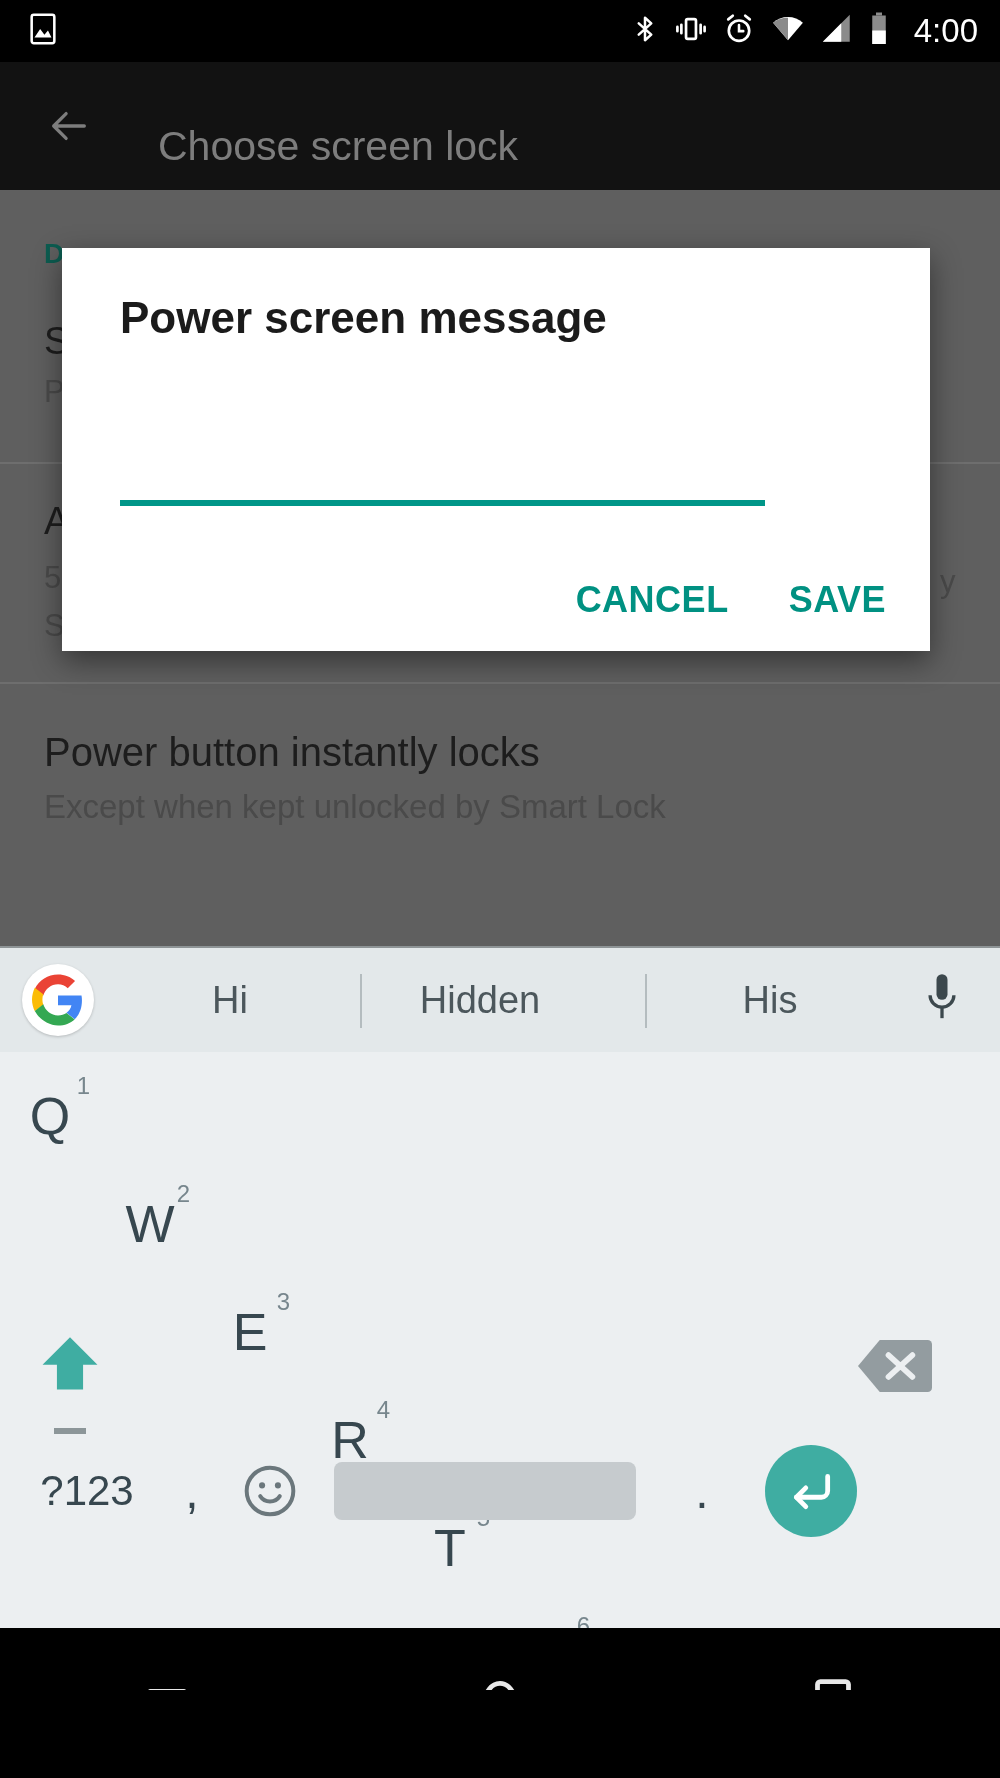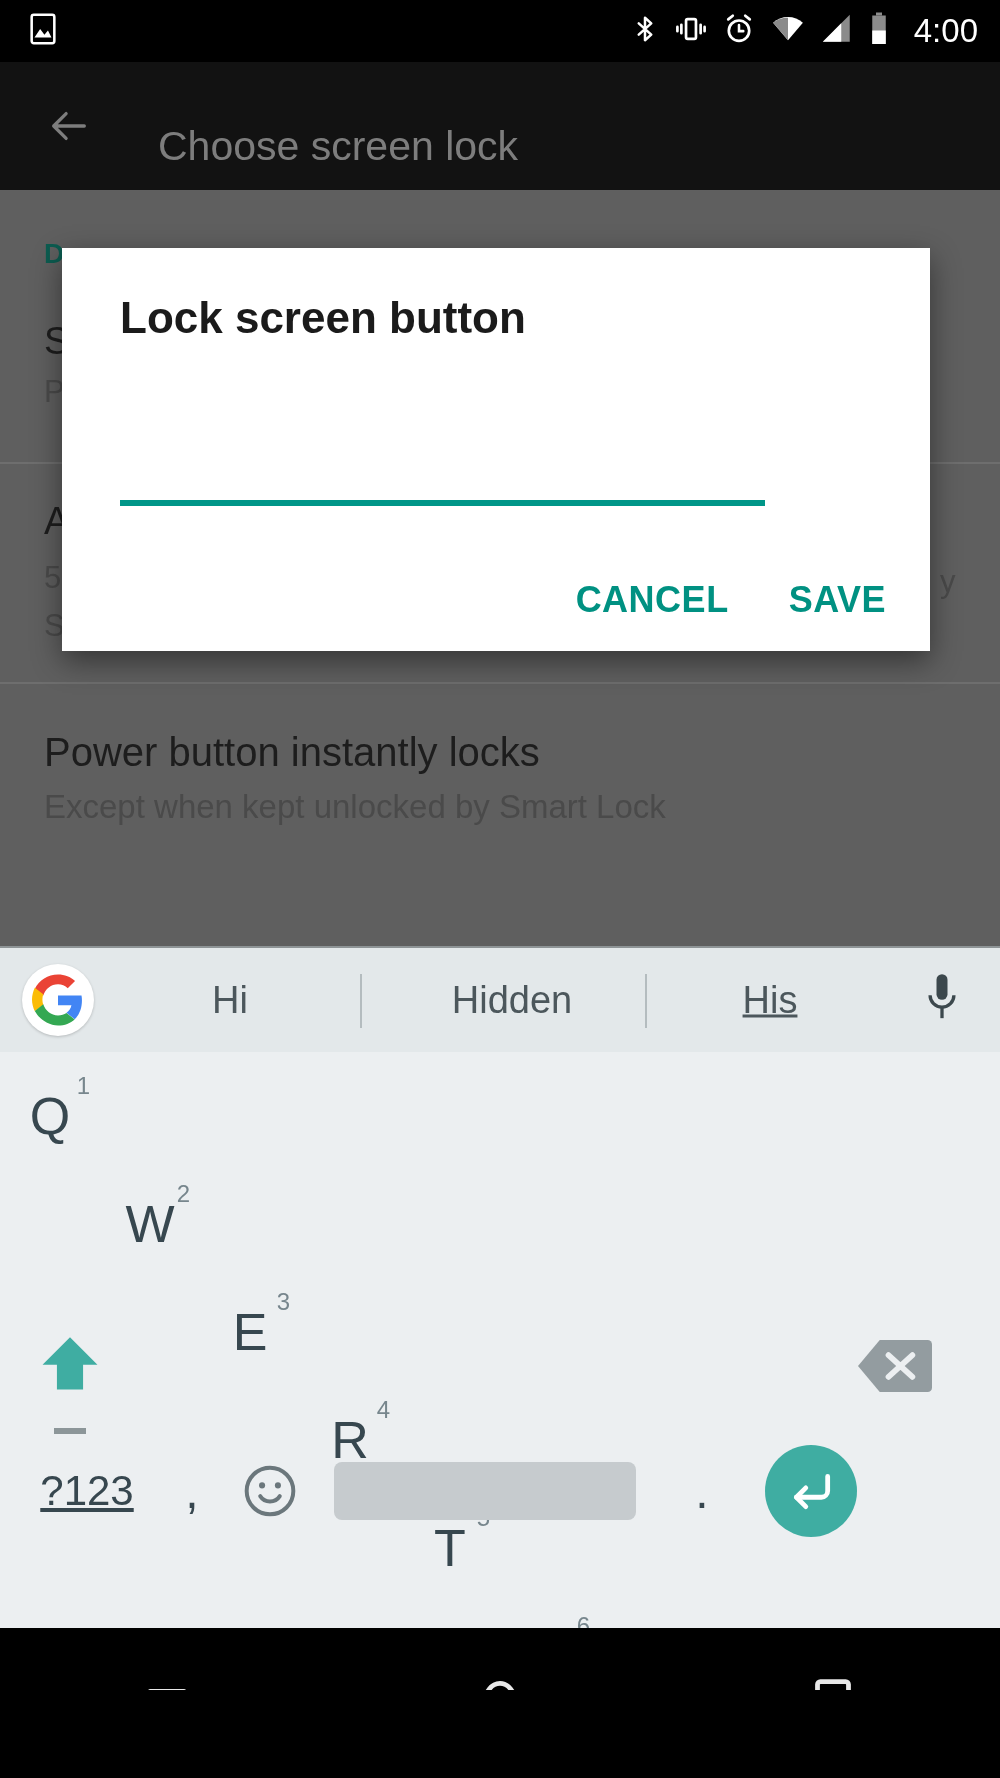"Lock screen button" div { text: Lock screen button -> Power screen message }
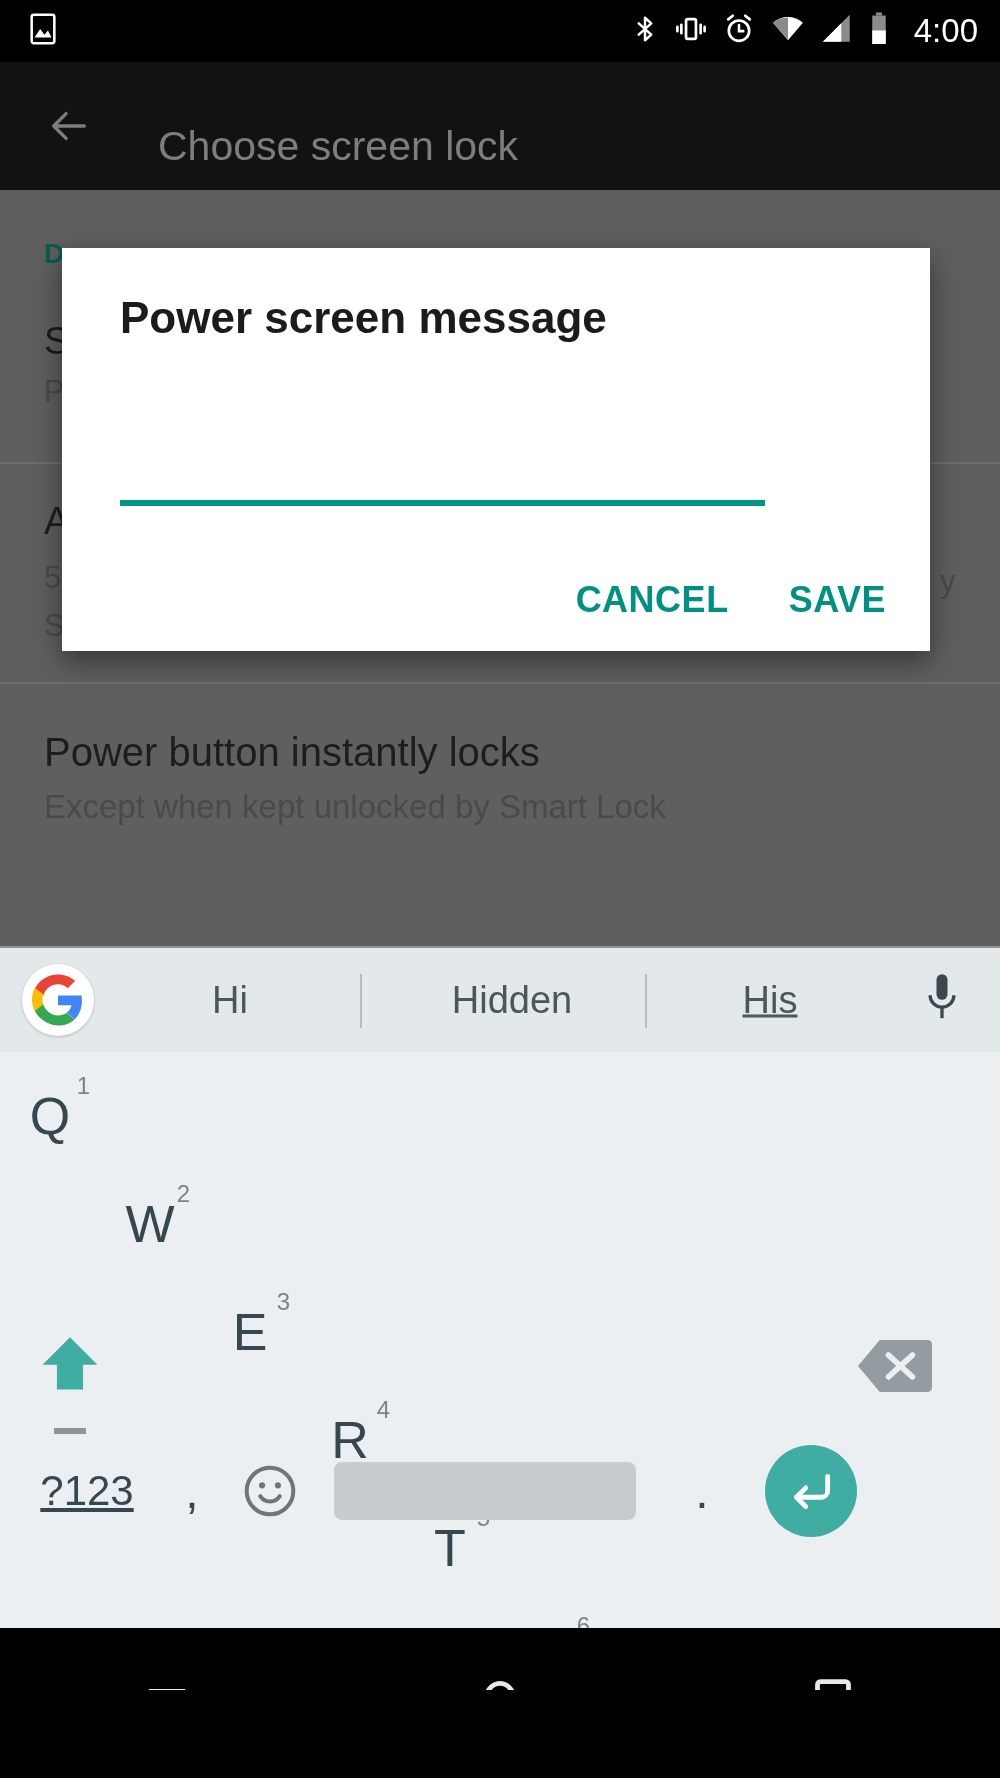"Hidden" span.suggestion { left: 512px -> 480px }
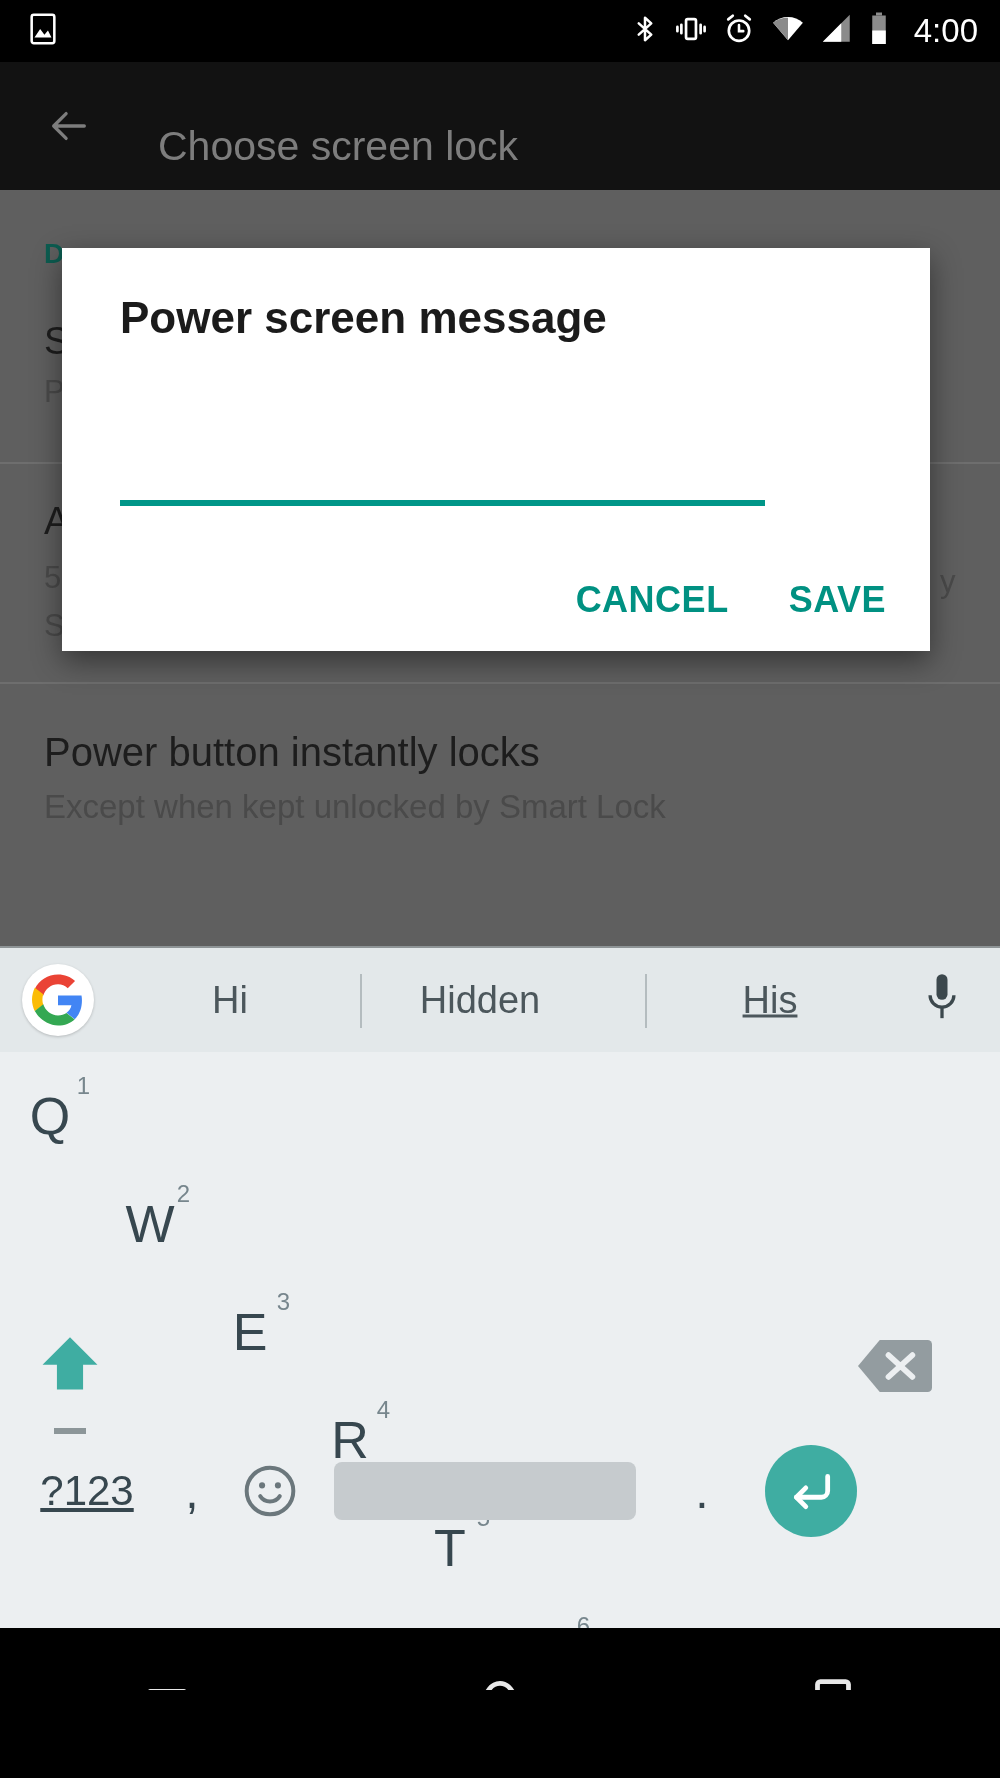"His" span.suggestion { text-decoration: underline -> none }
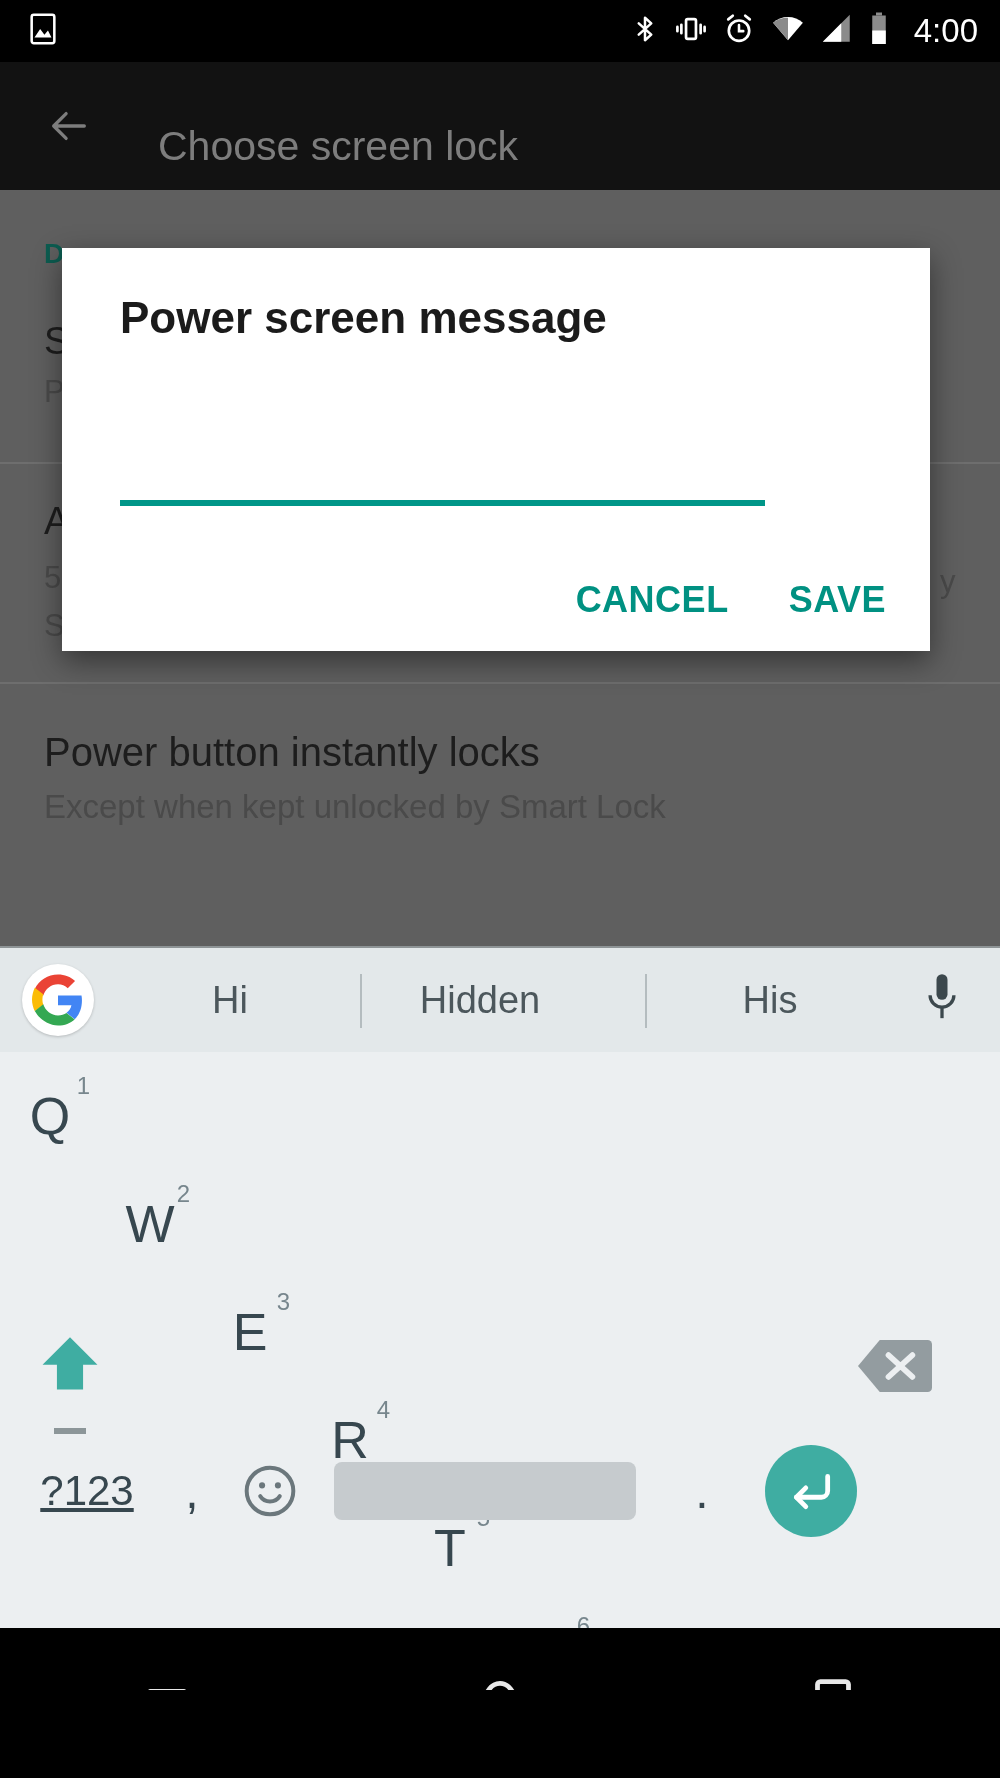"?123" div.key { text-decoration: underline -> none }
